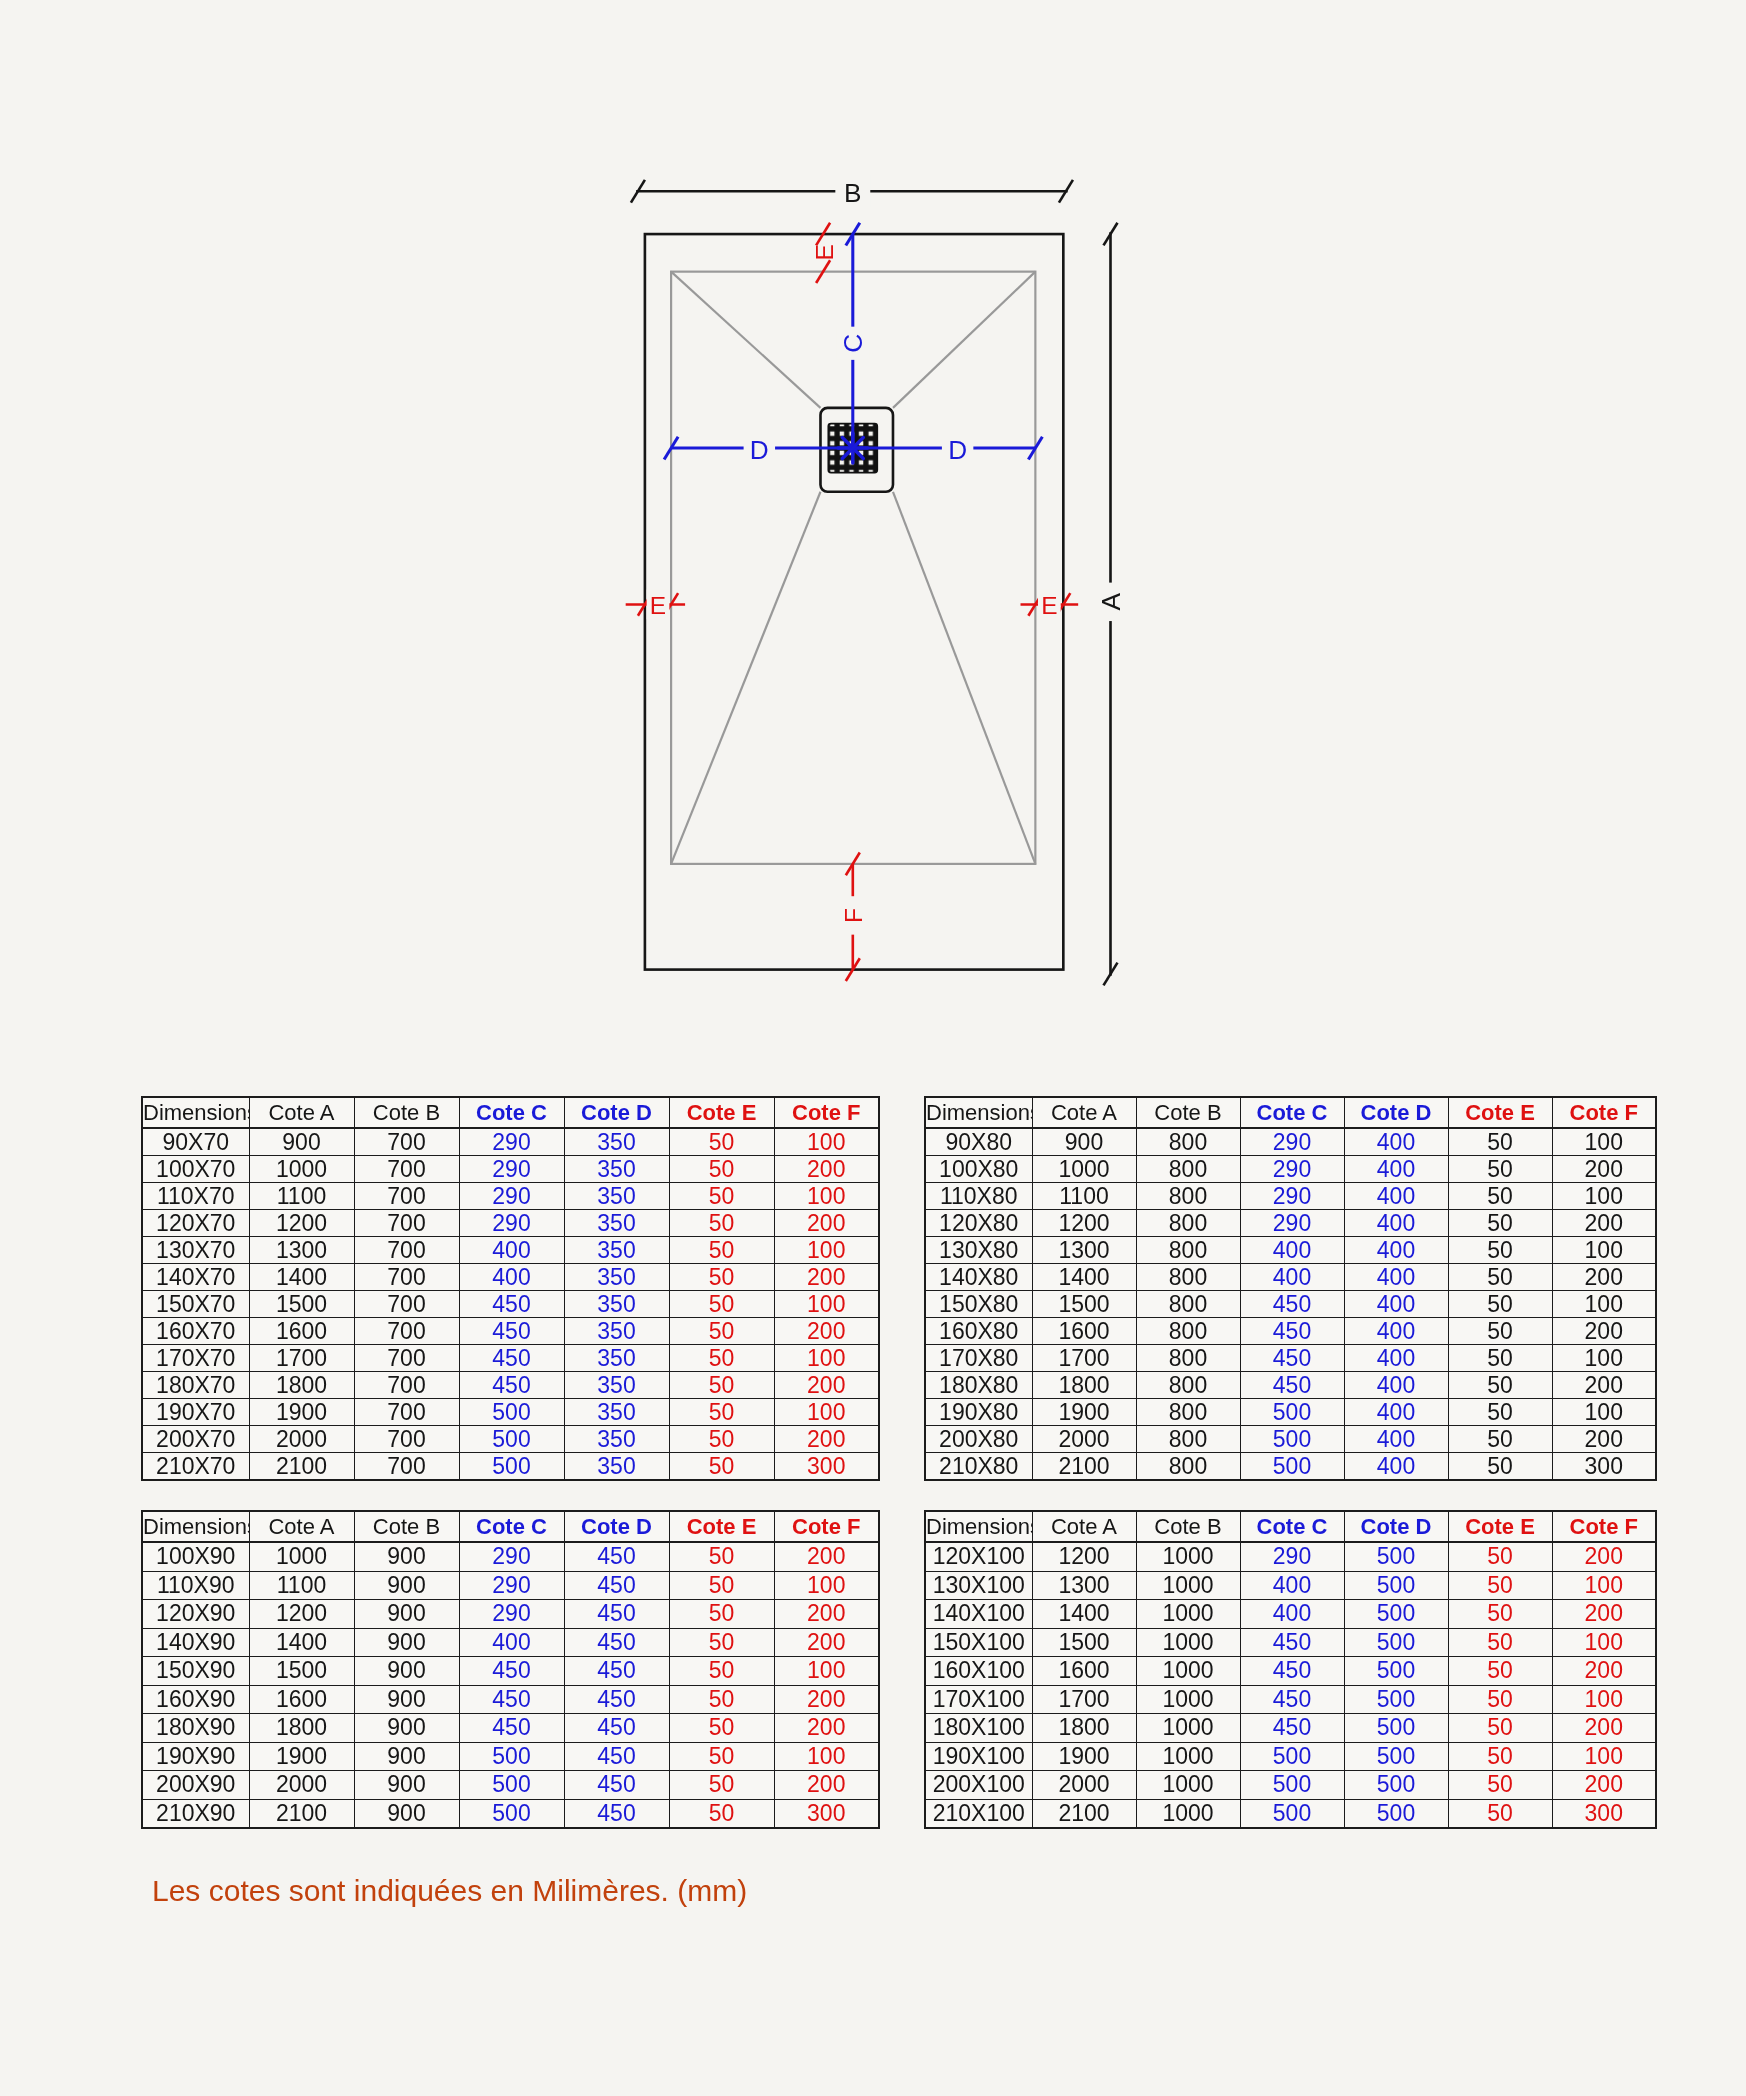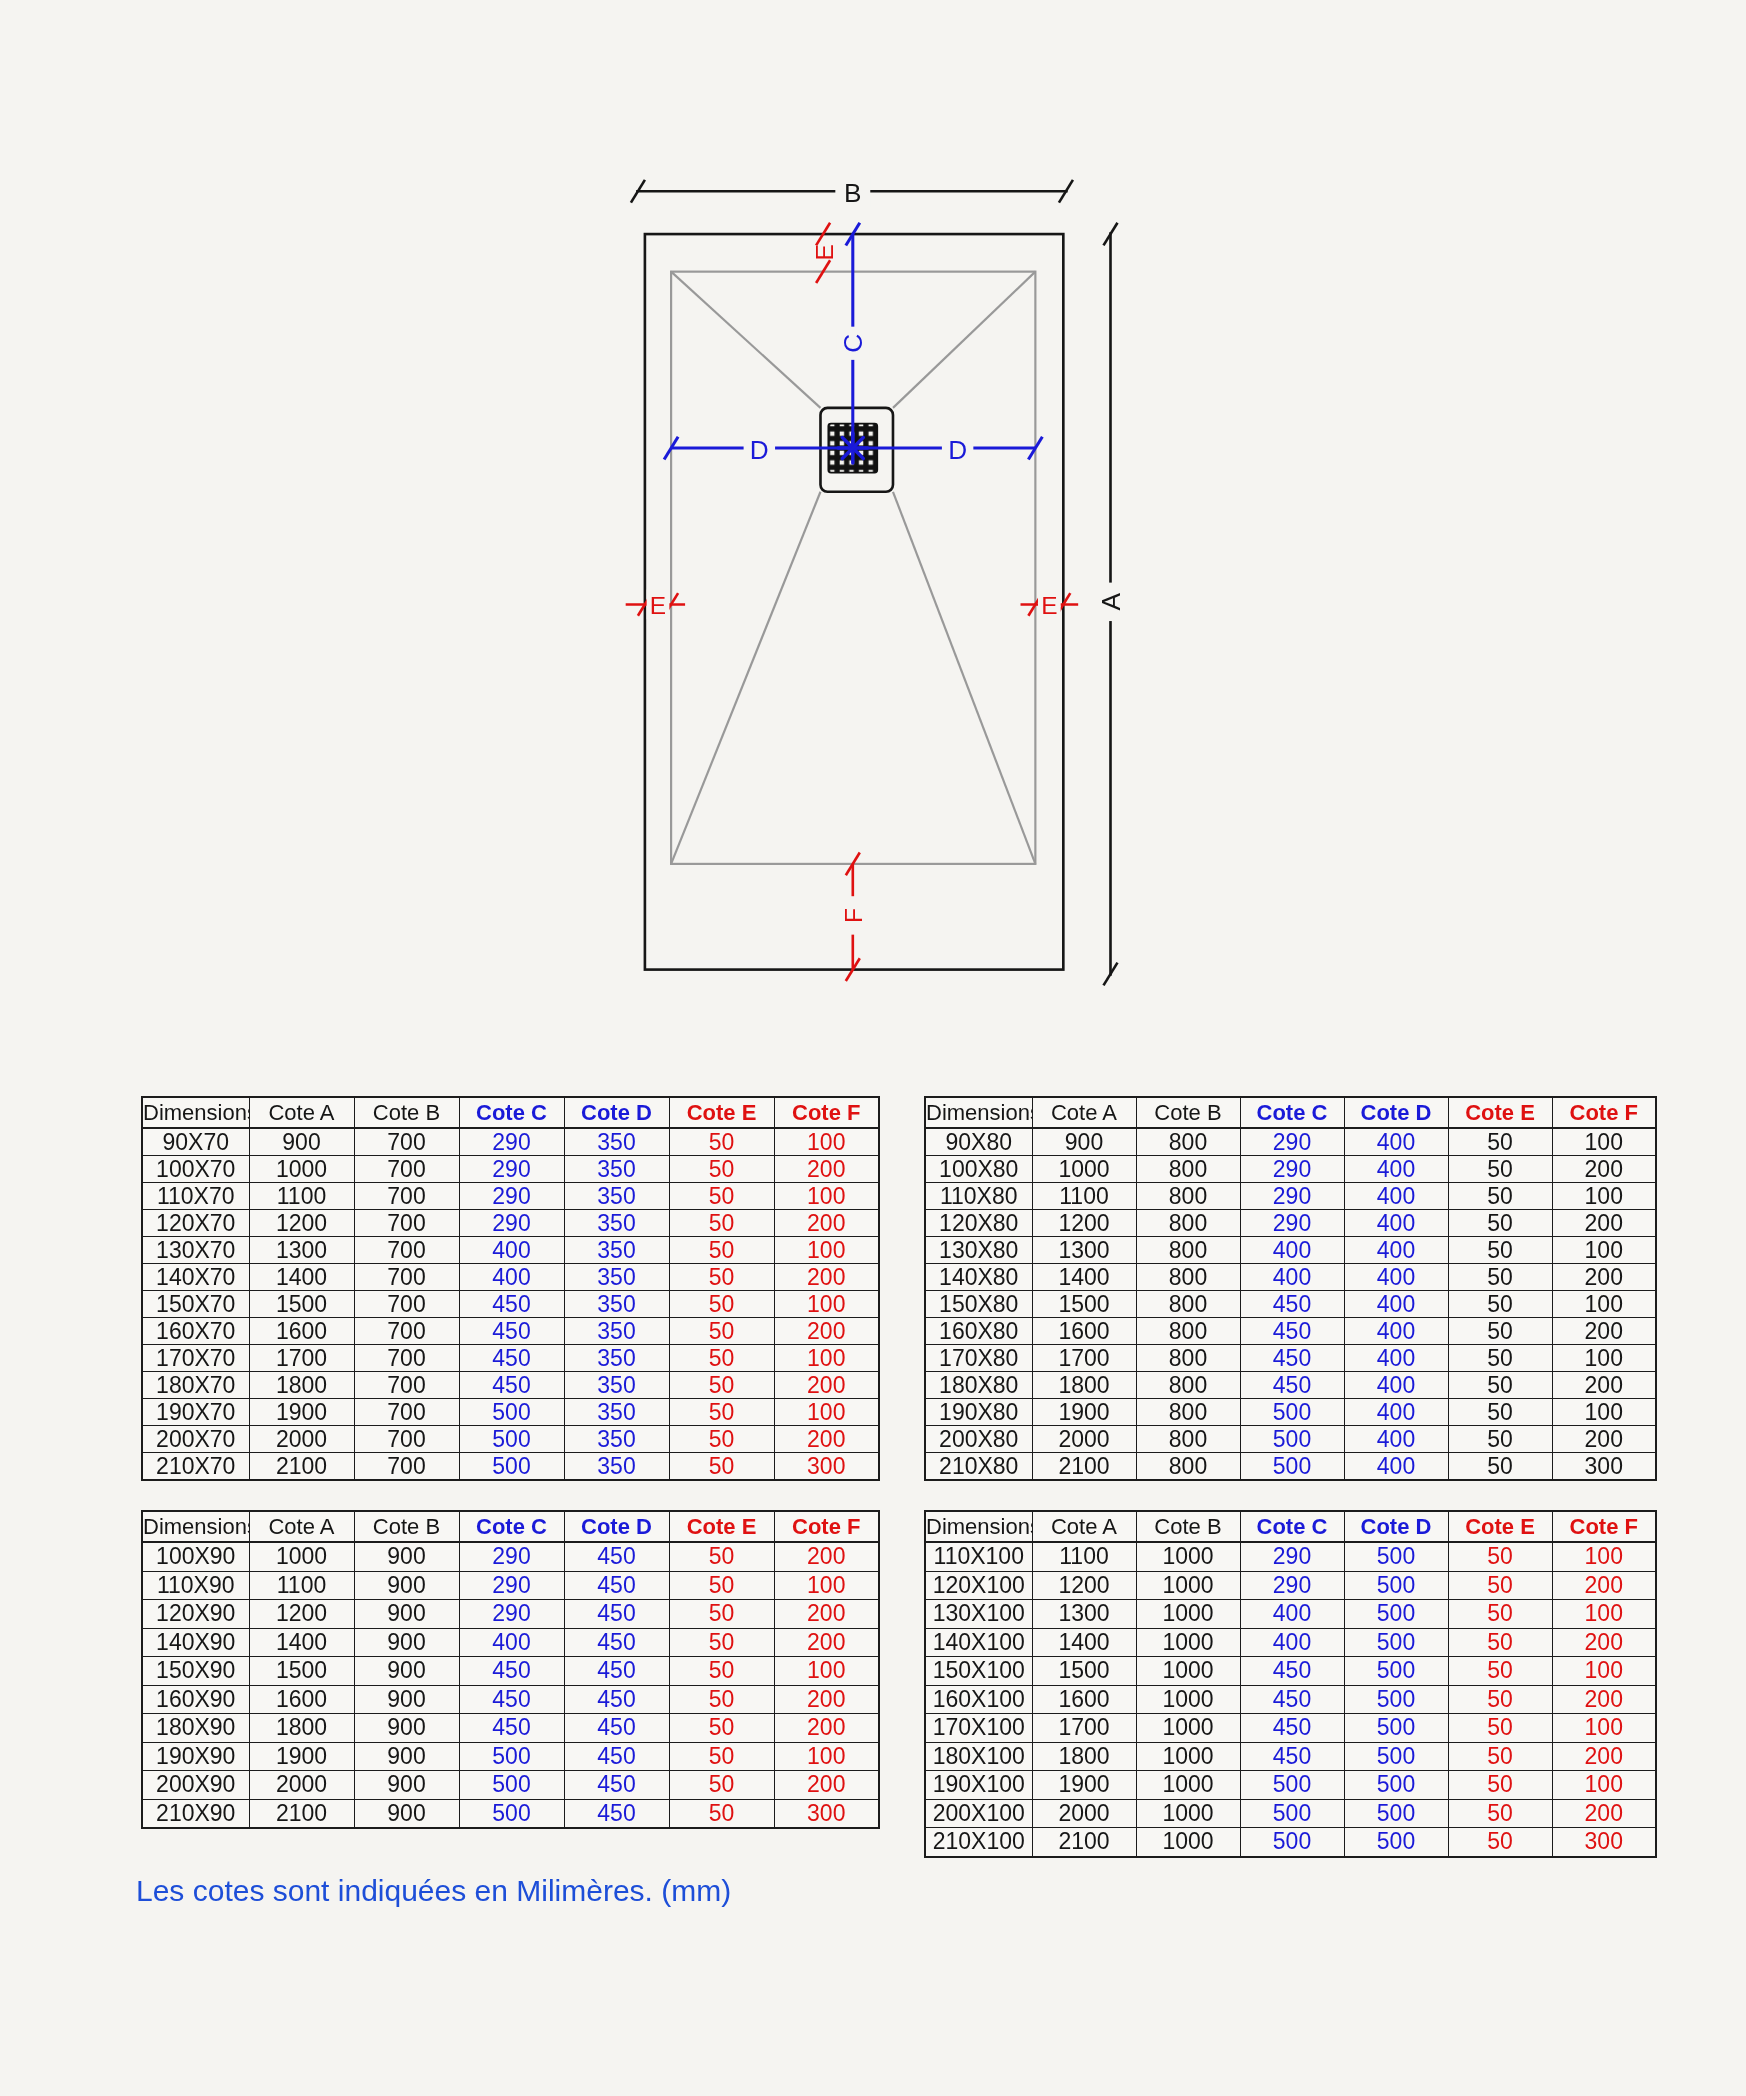"110X100" tr { html: <tr> <td>110X100</td> <td>1100</td> <td>1000</td> <td>290</td> <td>500</td> <td>50</td> <td>100</td> </tr> -> none }
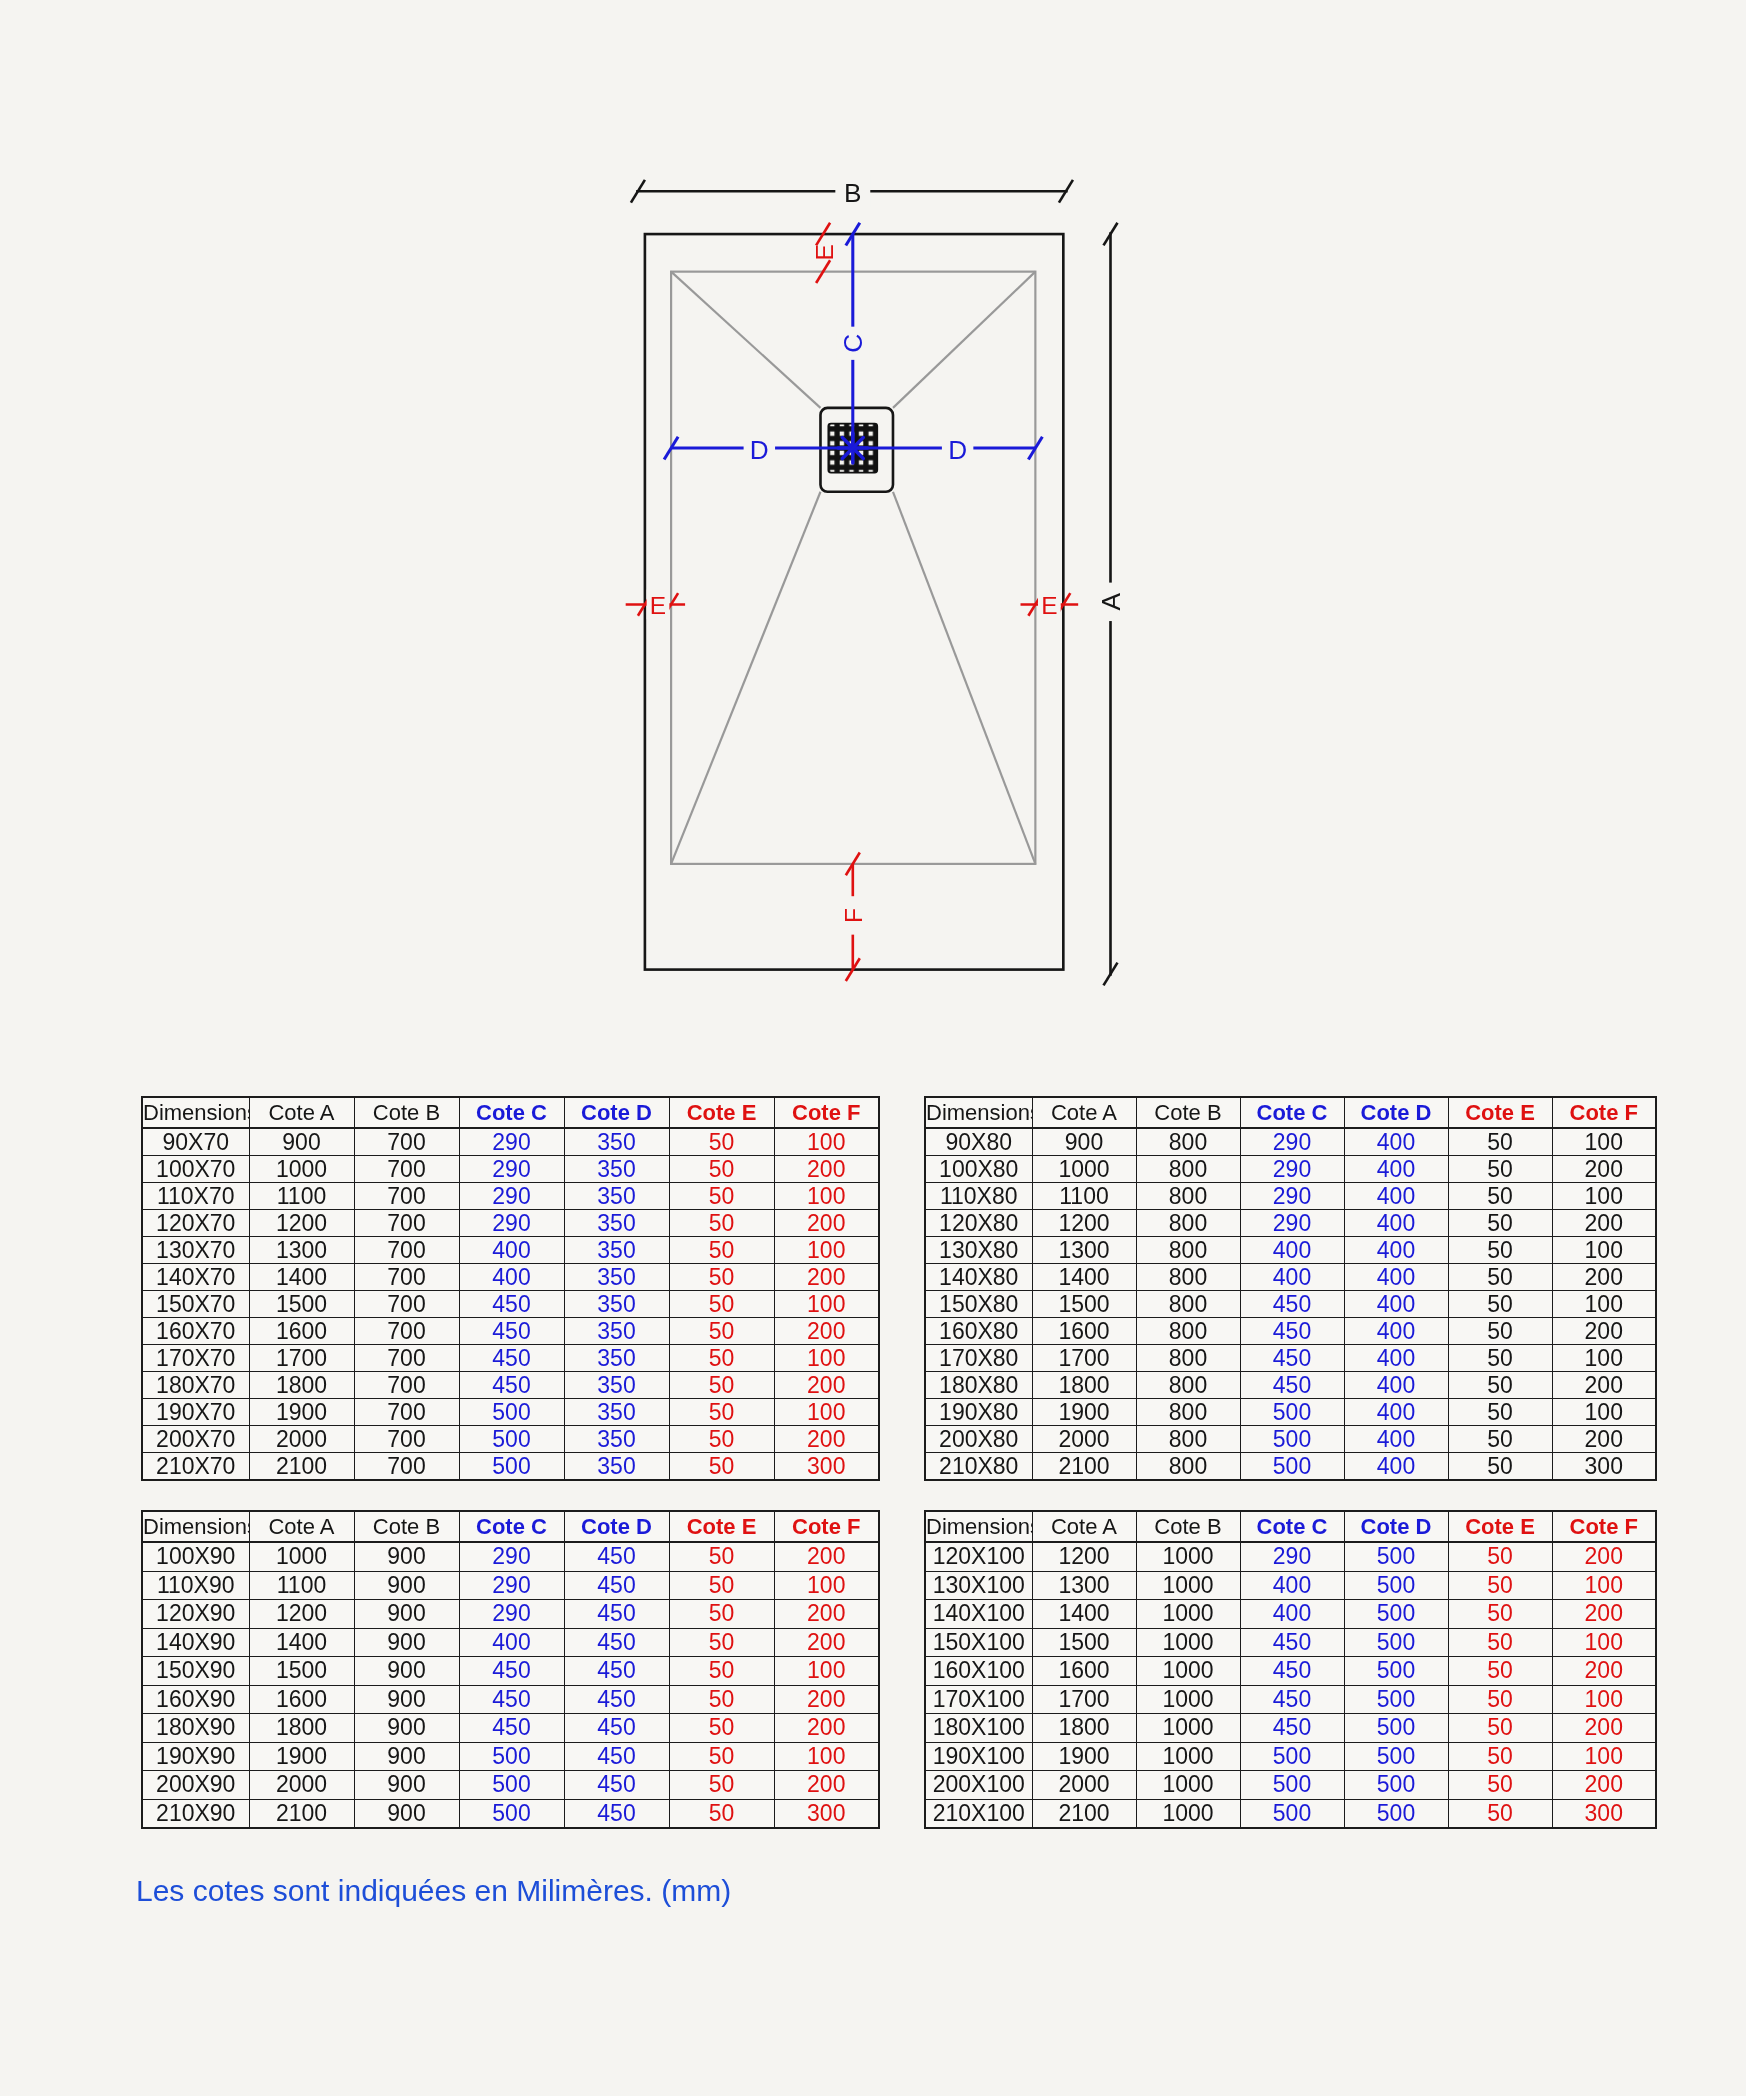"Les cotes sont indiquées en" #note { color: #1d4ed8 -> #c2410c; left: 136px -> 152px }
